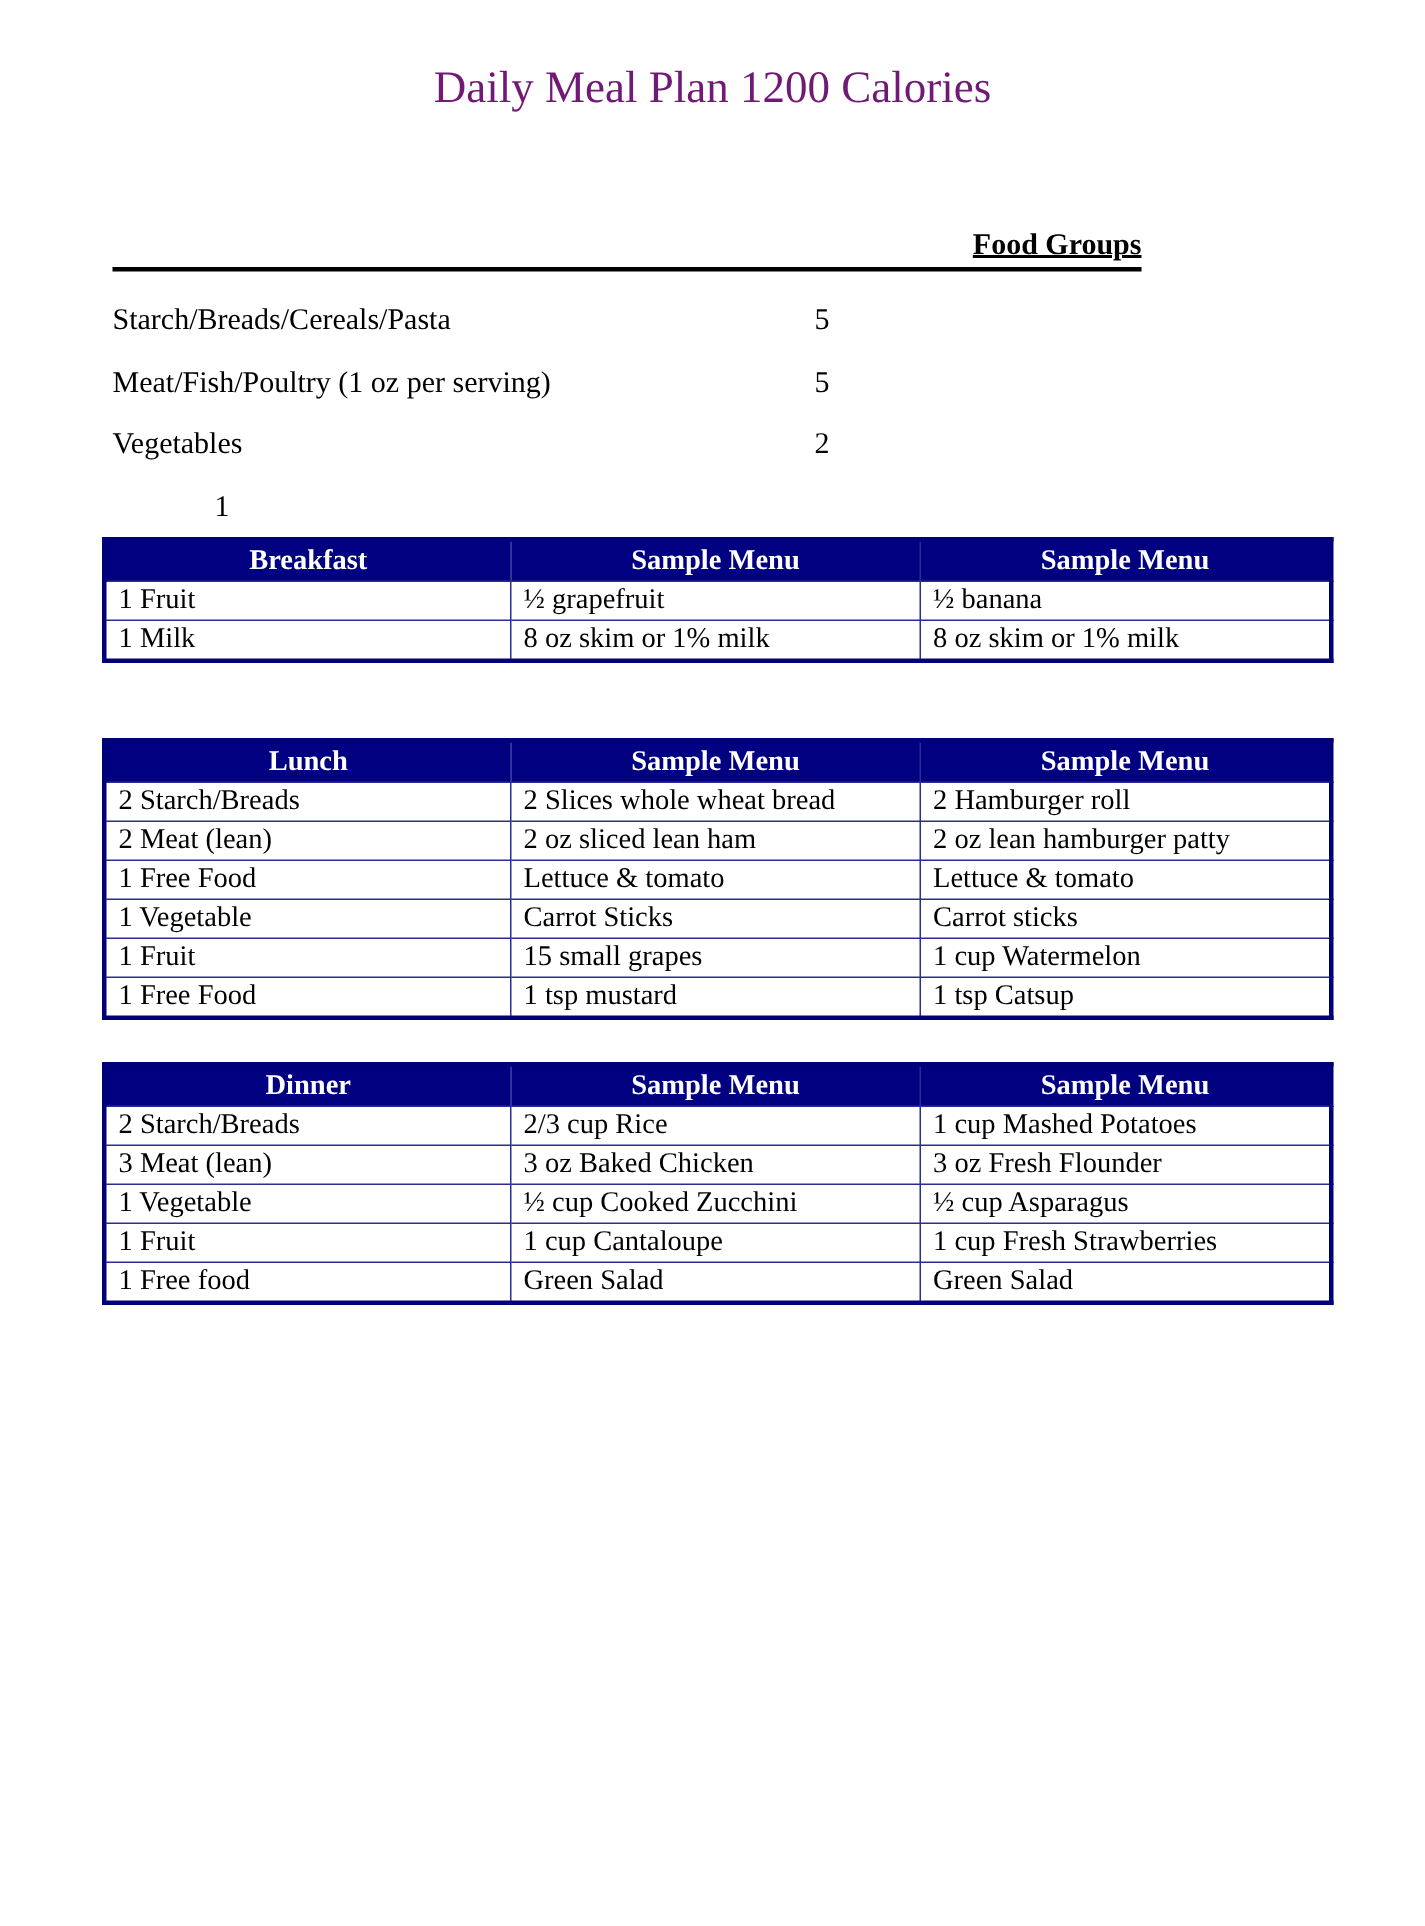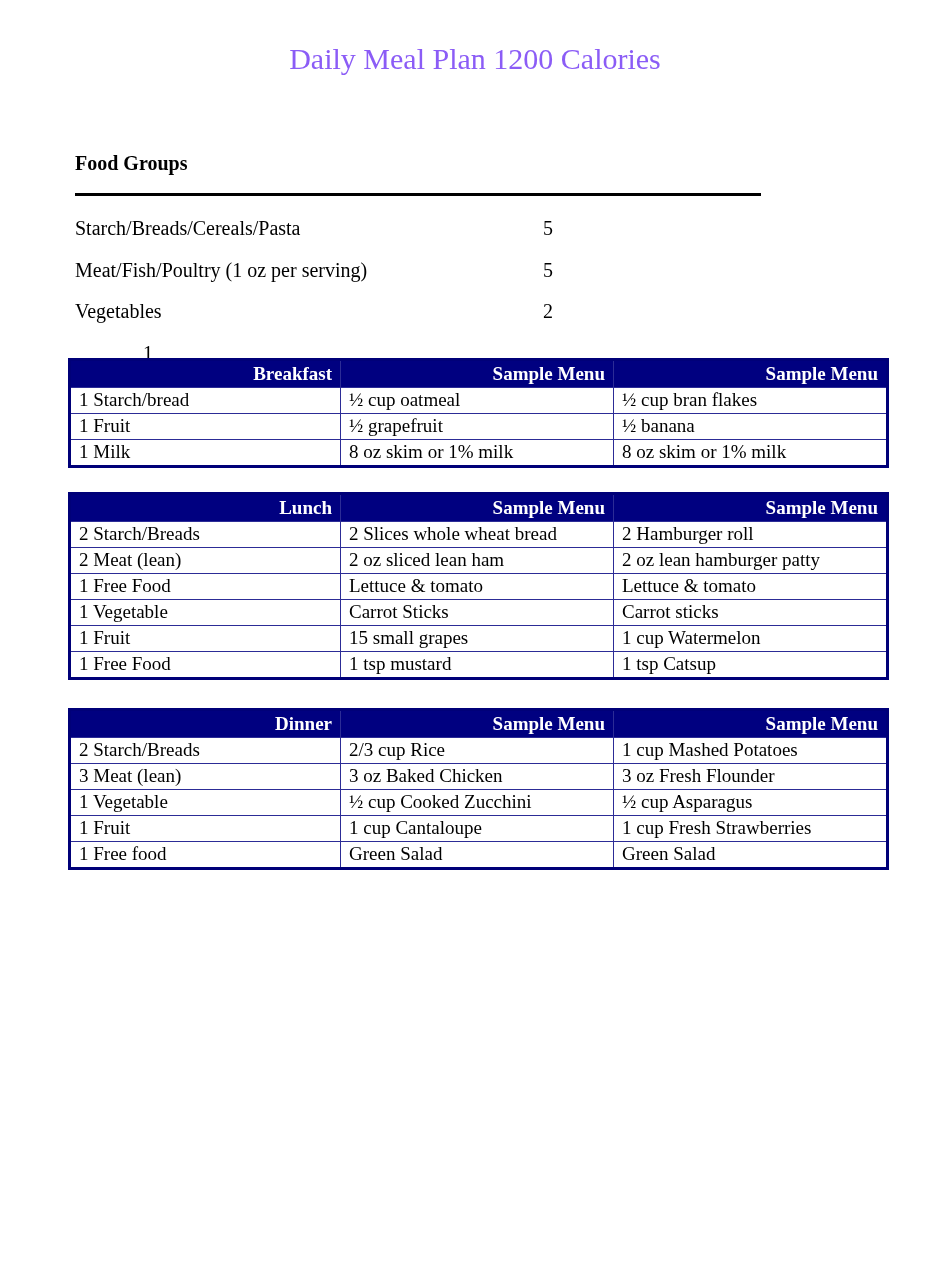"Daily Meal Plan 1200 Calories" .title { color: #8b5cf6 -> #701a75 }
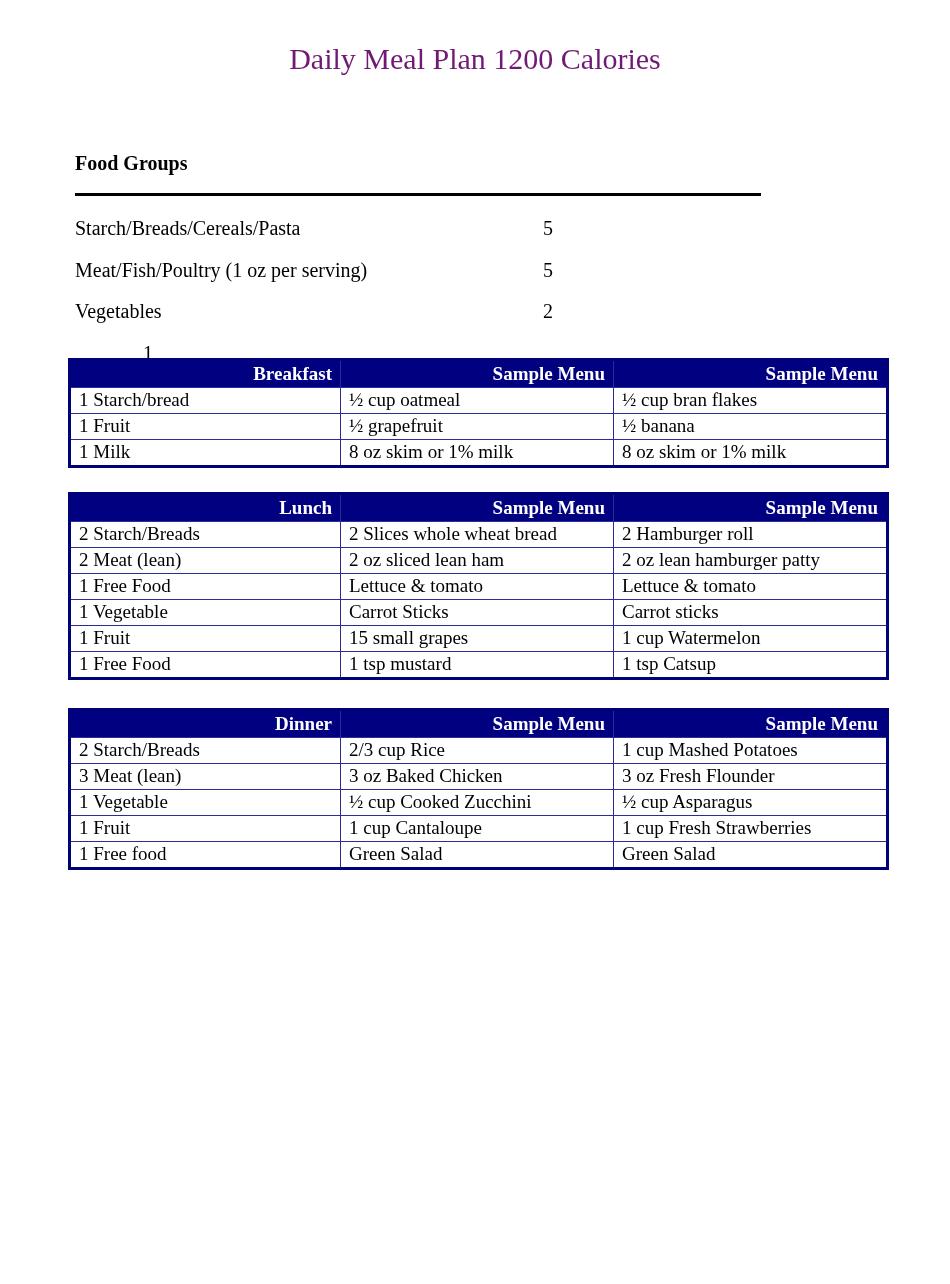"Food Groups" .fg-header { justify-content: flex-start -> flex-end; padding-bottom: 18px -> 3px; text-decoration: none -> underline }
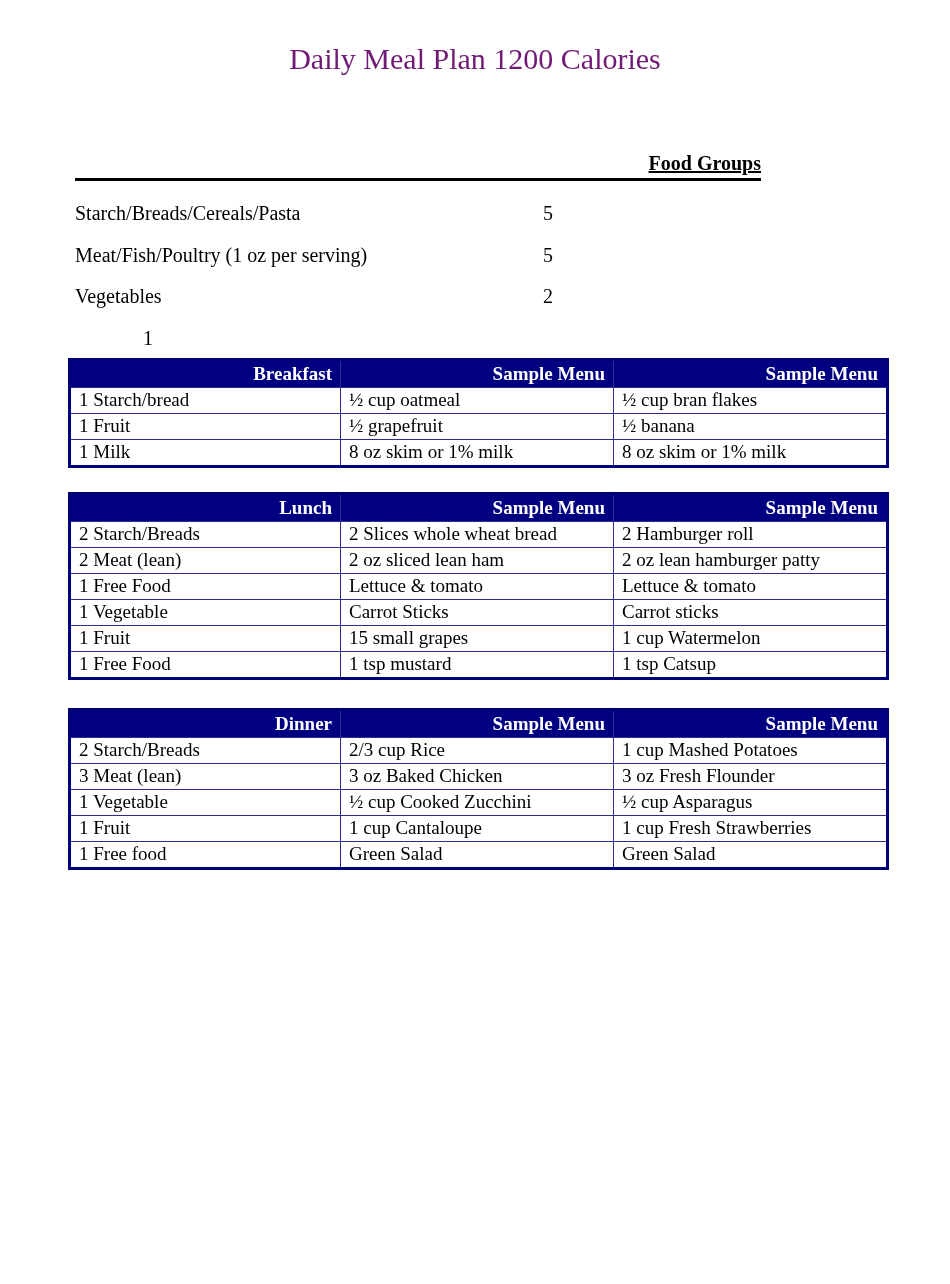"Breakfast" table.meal-table th { text-align: right -> center }
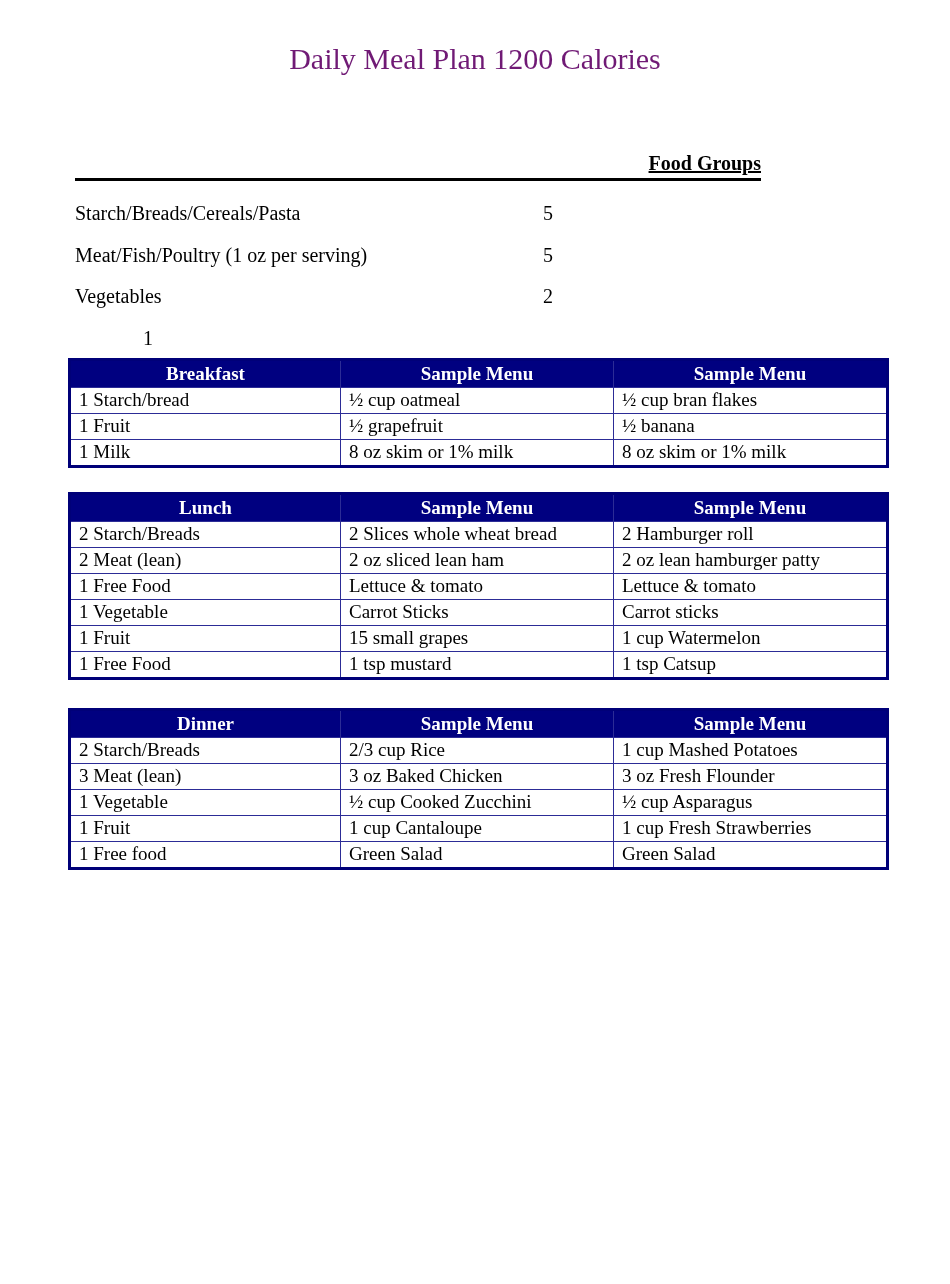"1 Starch/bread" tr { html: <tr> <td>1 Starch/bread</td> <td>½ cup oatmeal</td> <td>½ cup bran flakes</td> </tr> -> none }
